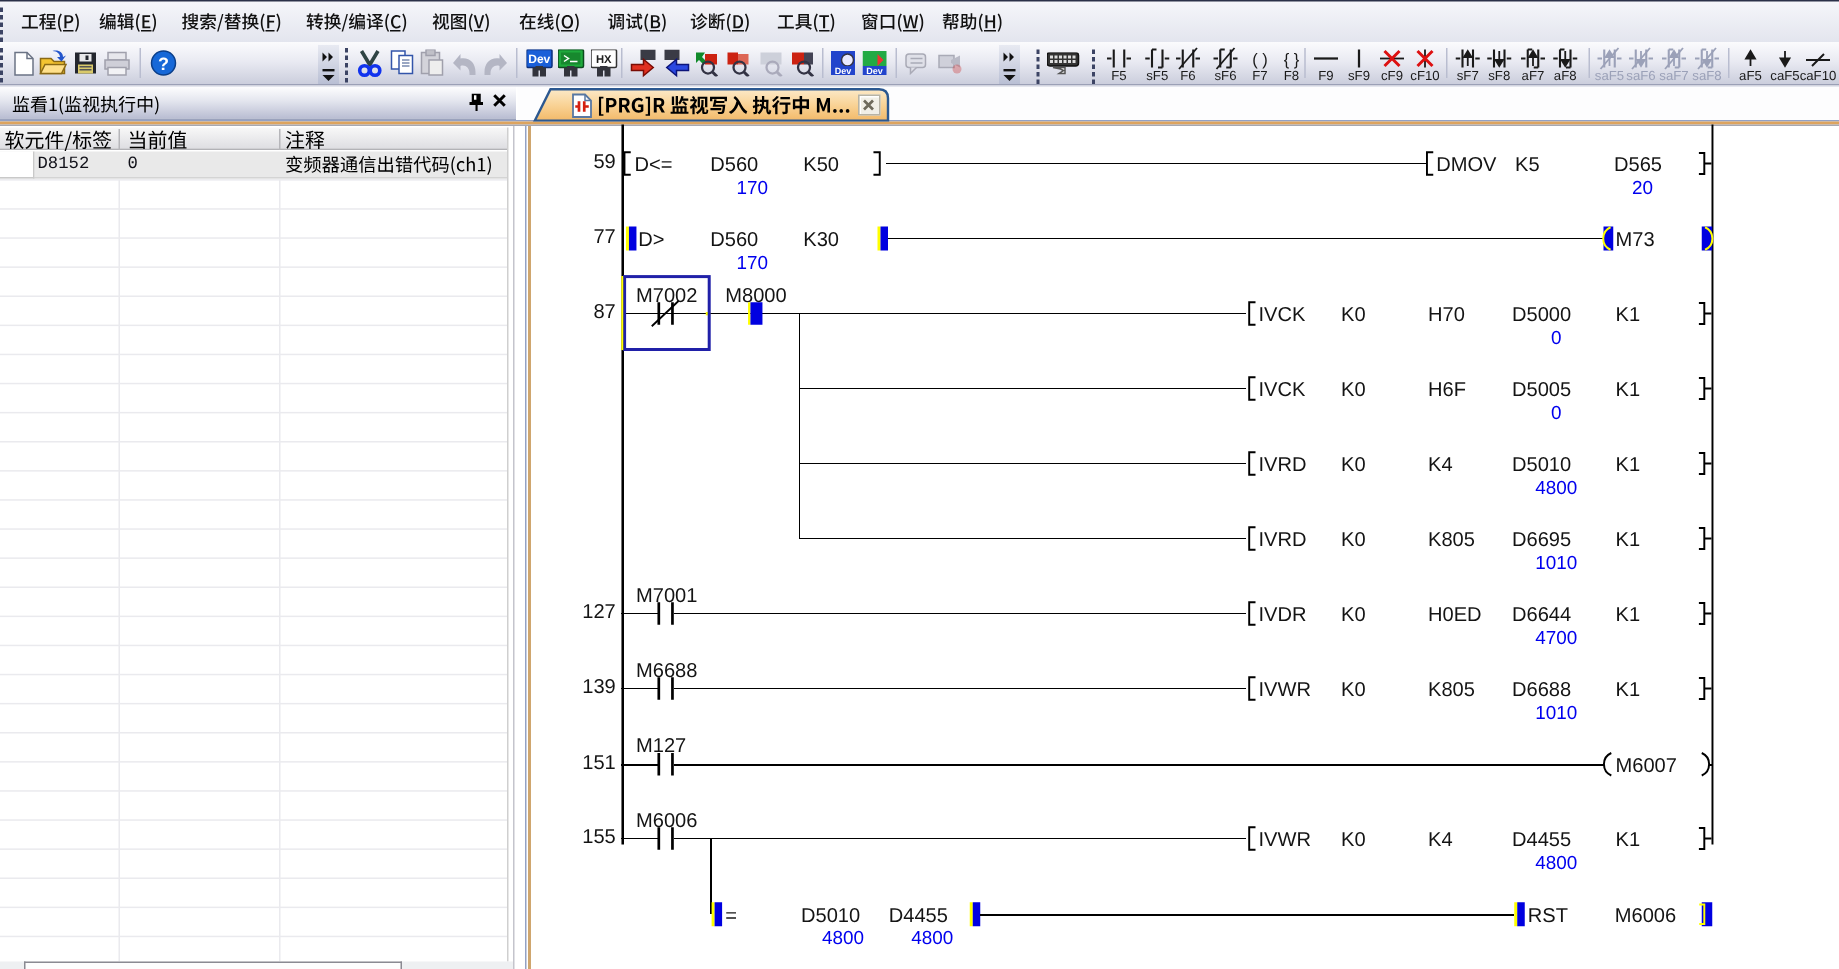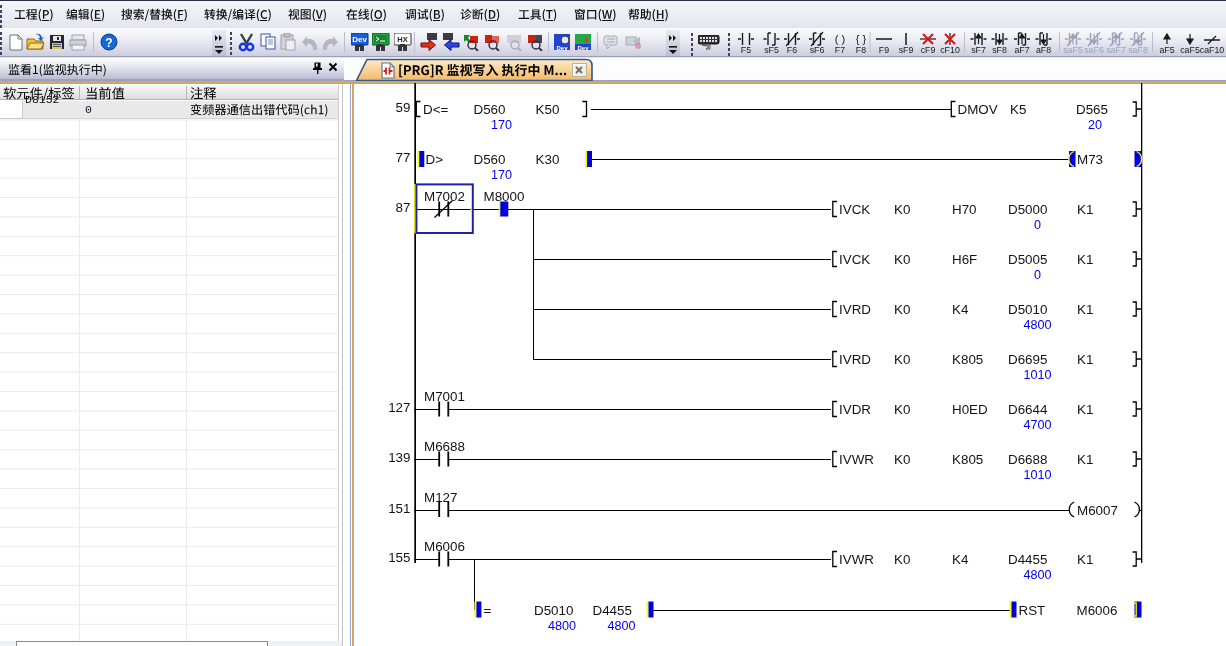"D8152" div { top: 93px -> 103px }
